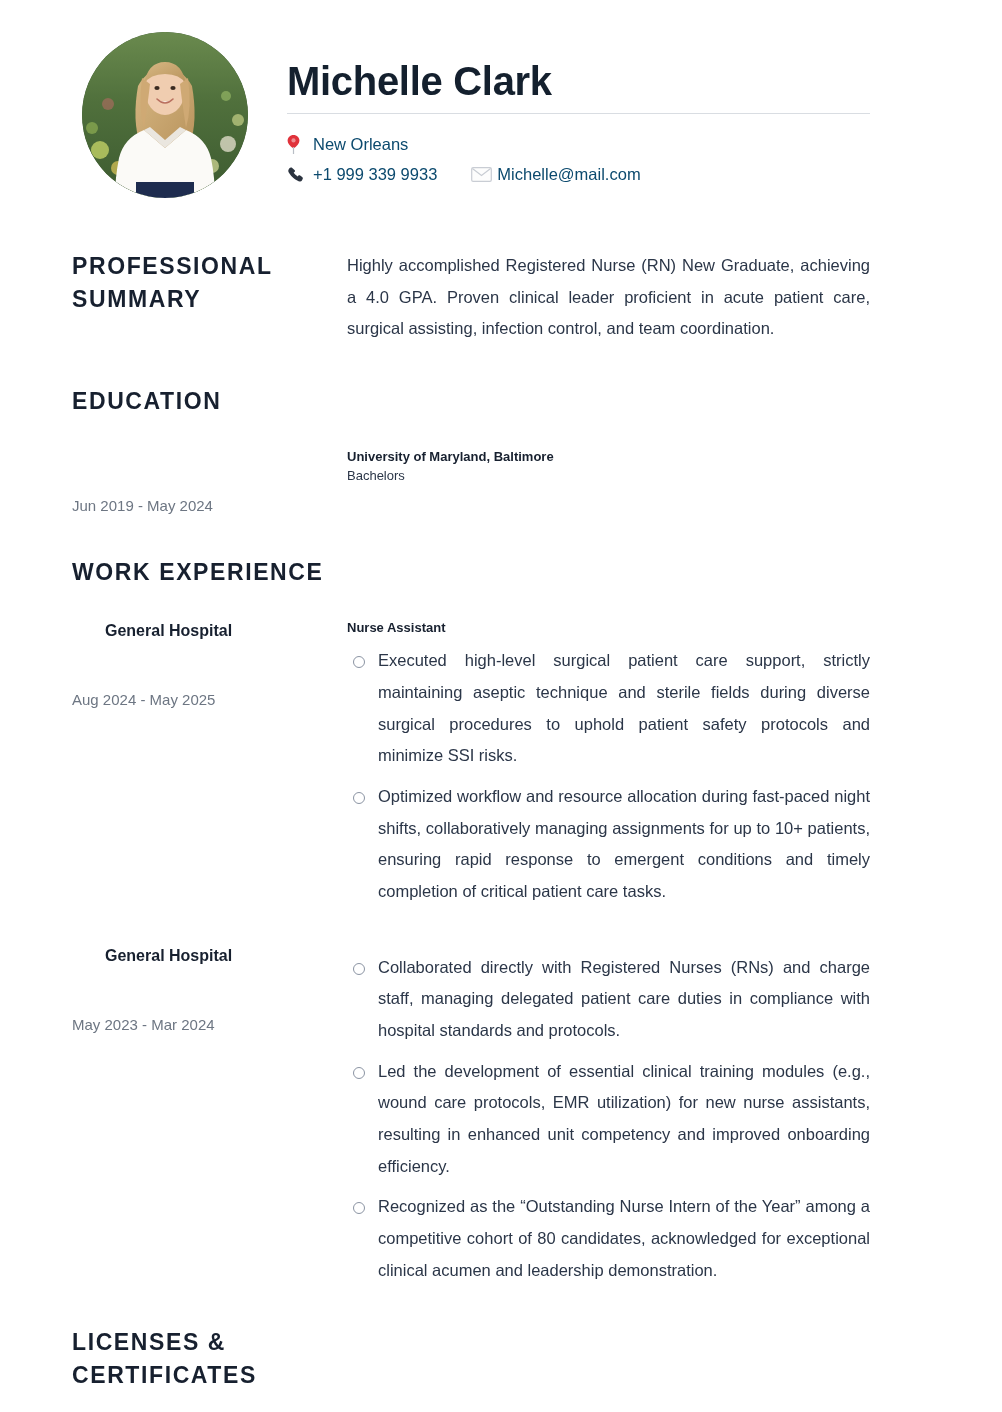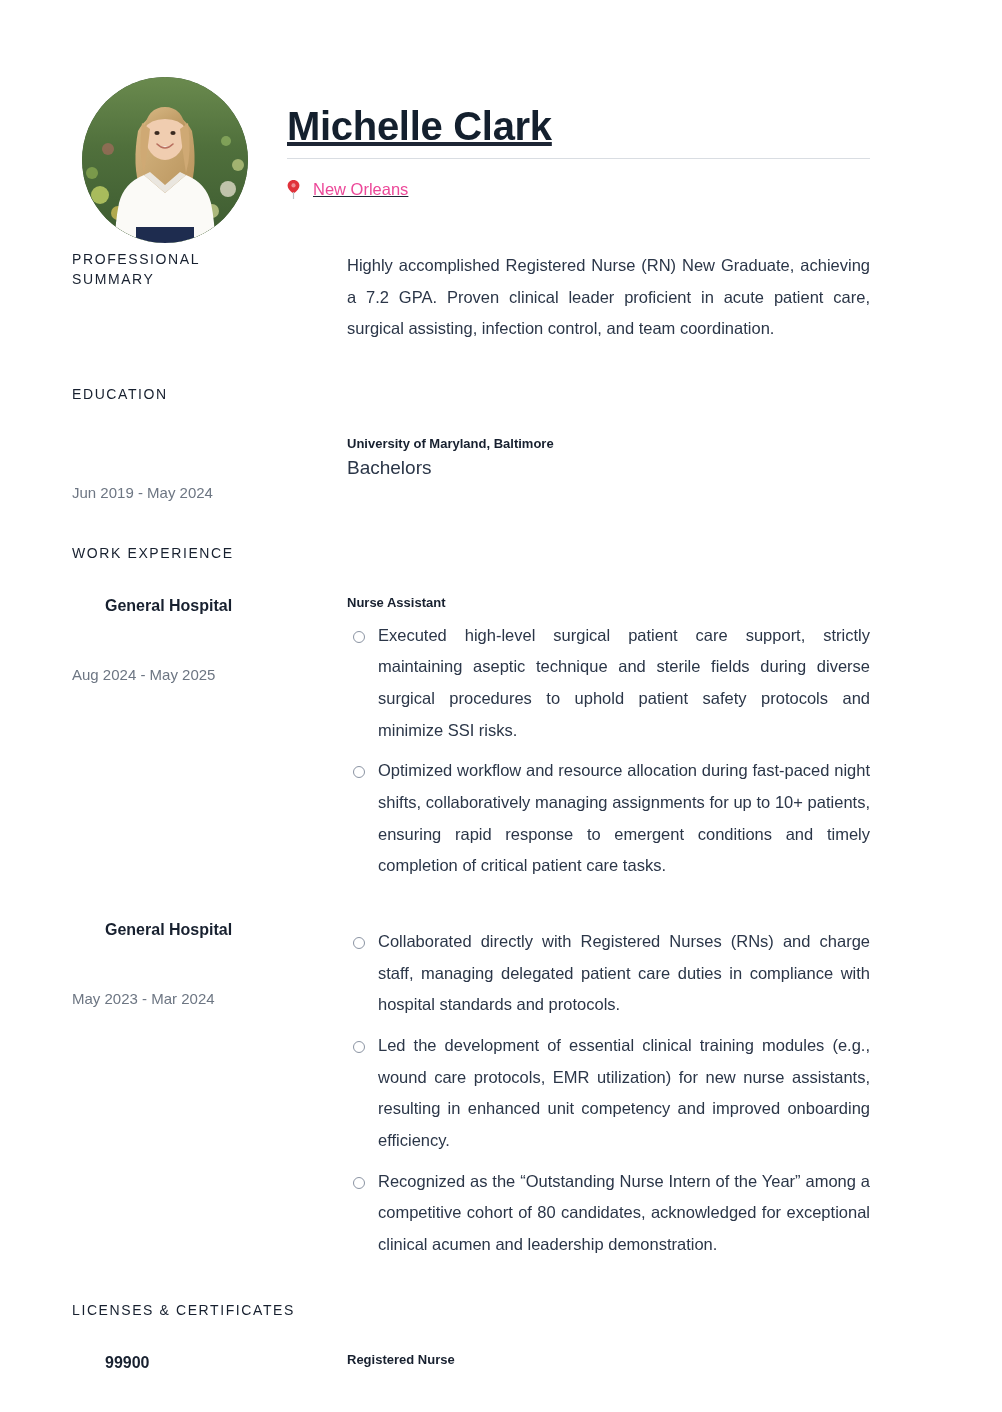"Michelle Clark" .header { padding: 77px 0 0 0 -> 32px 0 0 0; text-decoration: underline -> none }
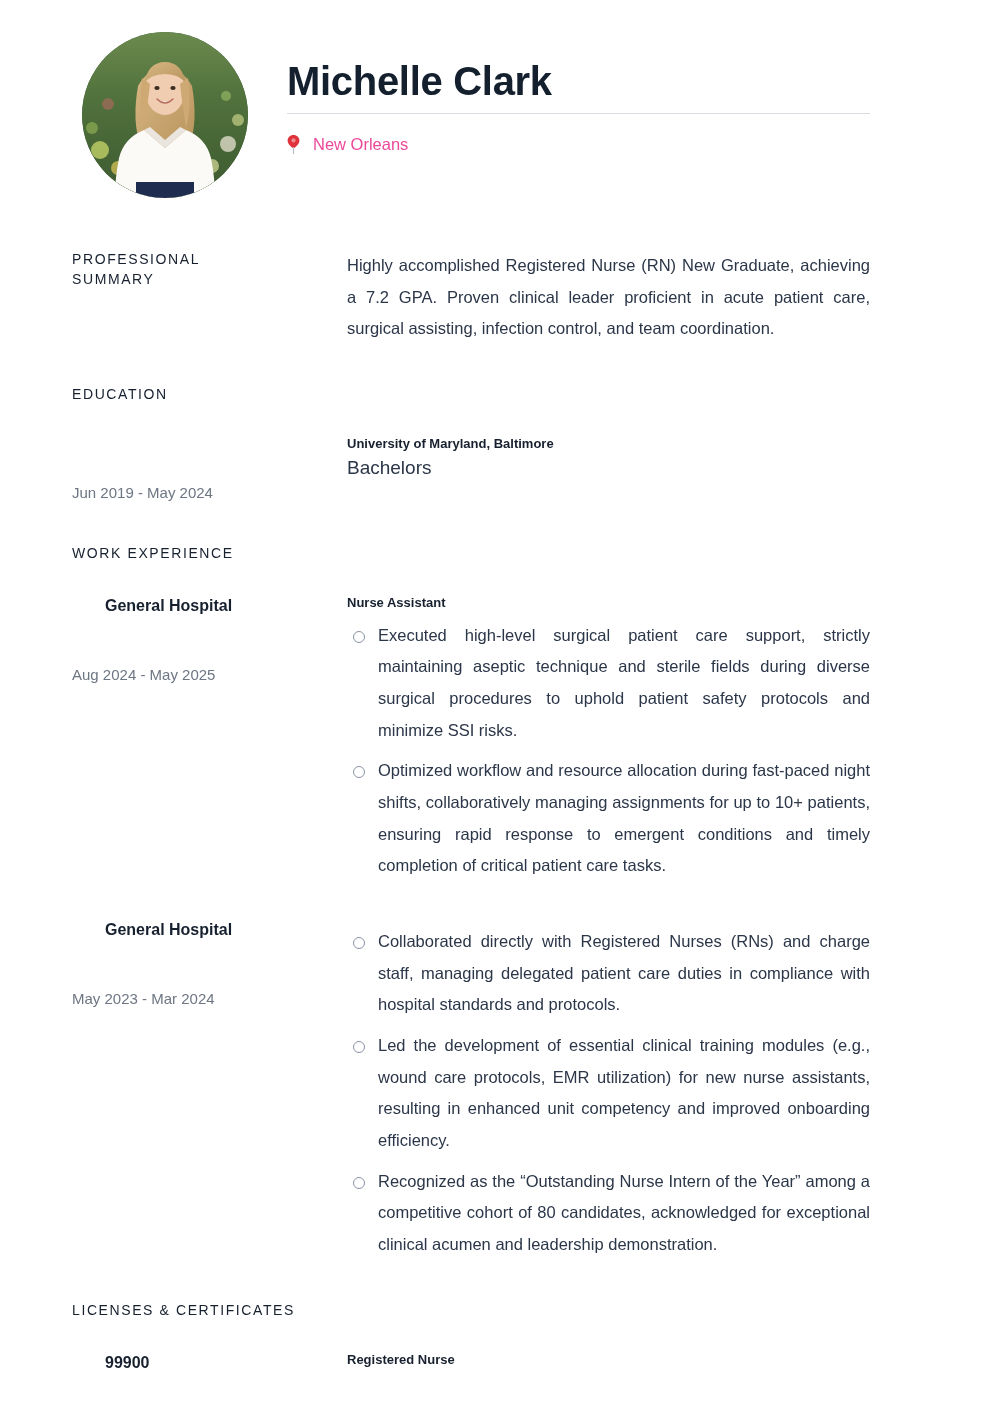"New Orleans" .contact-line { color: #ec4899 -> #0c4a6e }
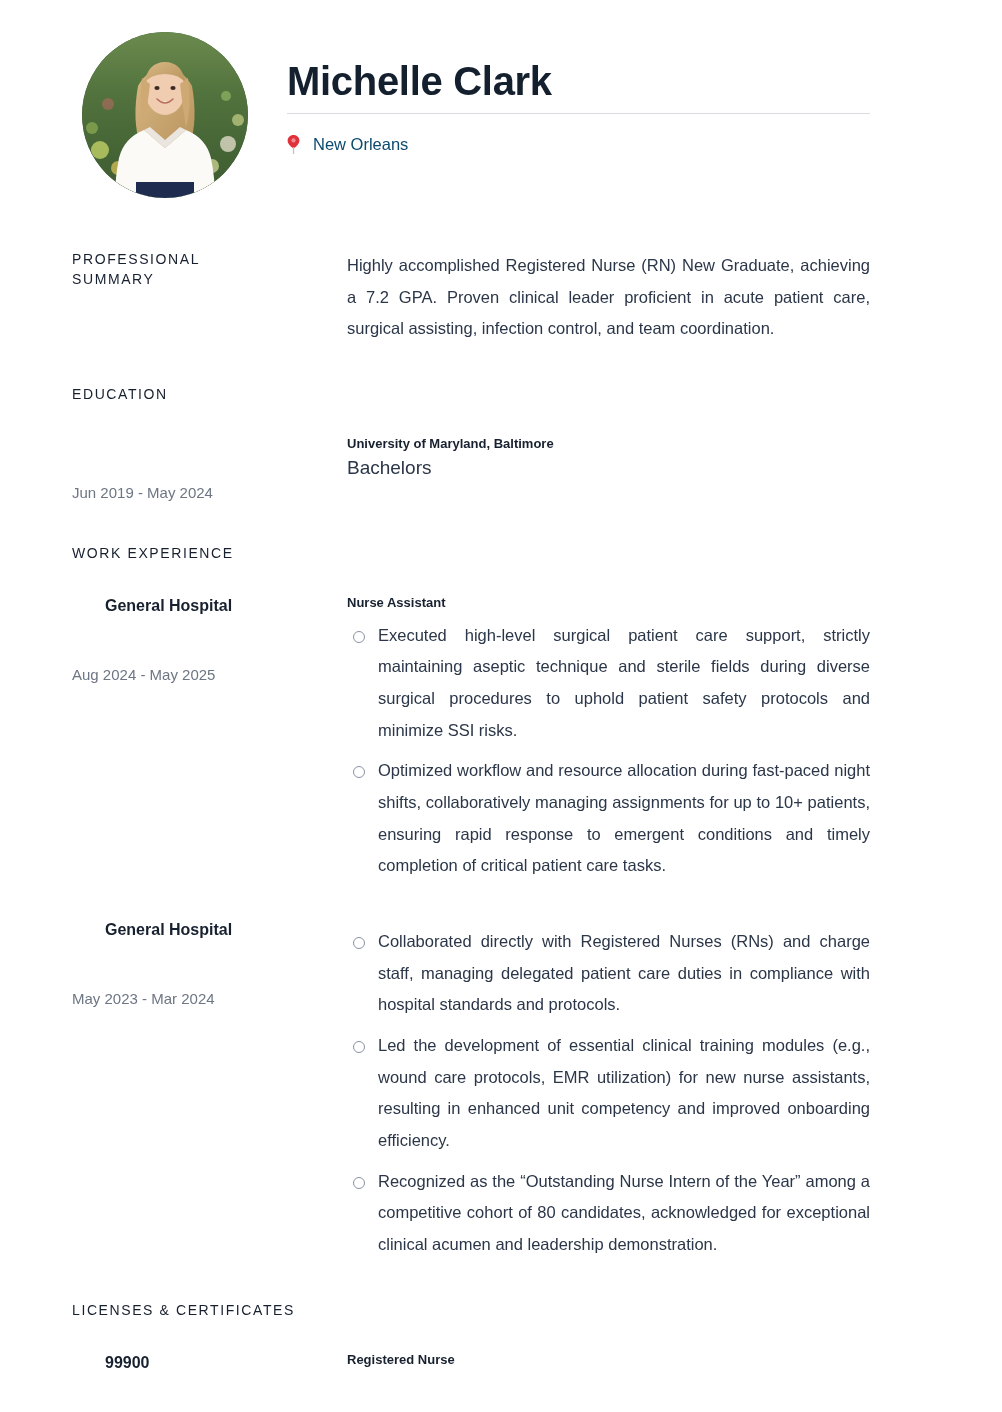"+1 999 339 9933" div.contact-line { html: none -> <div> <div> <span> <svg> <path></path> </svg> </span> <span>+1 999 339 9933</span> </div> <div> <span> <svg> <rect></rect> <path></path> </svg> </span> <span>Michelle@mail.com</span> </div> </div> }
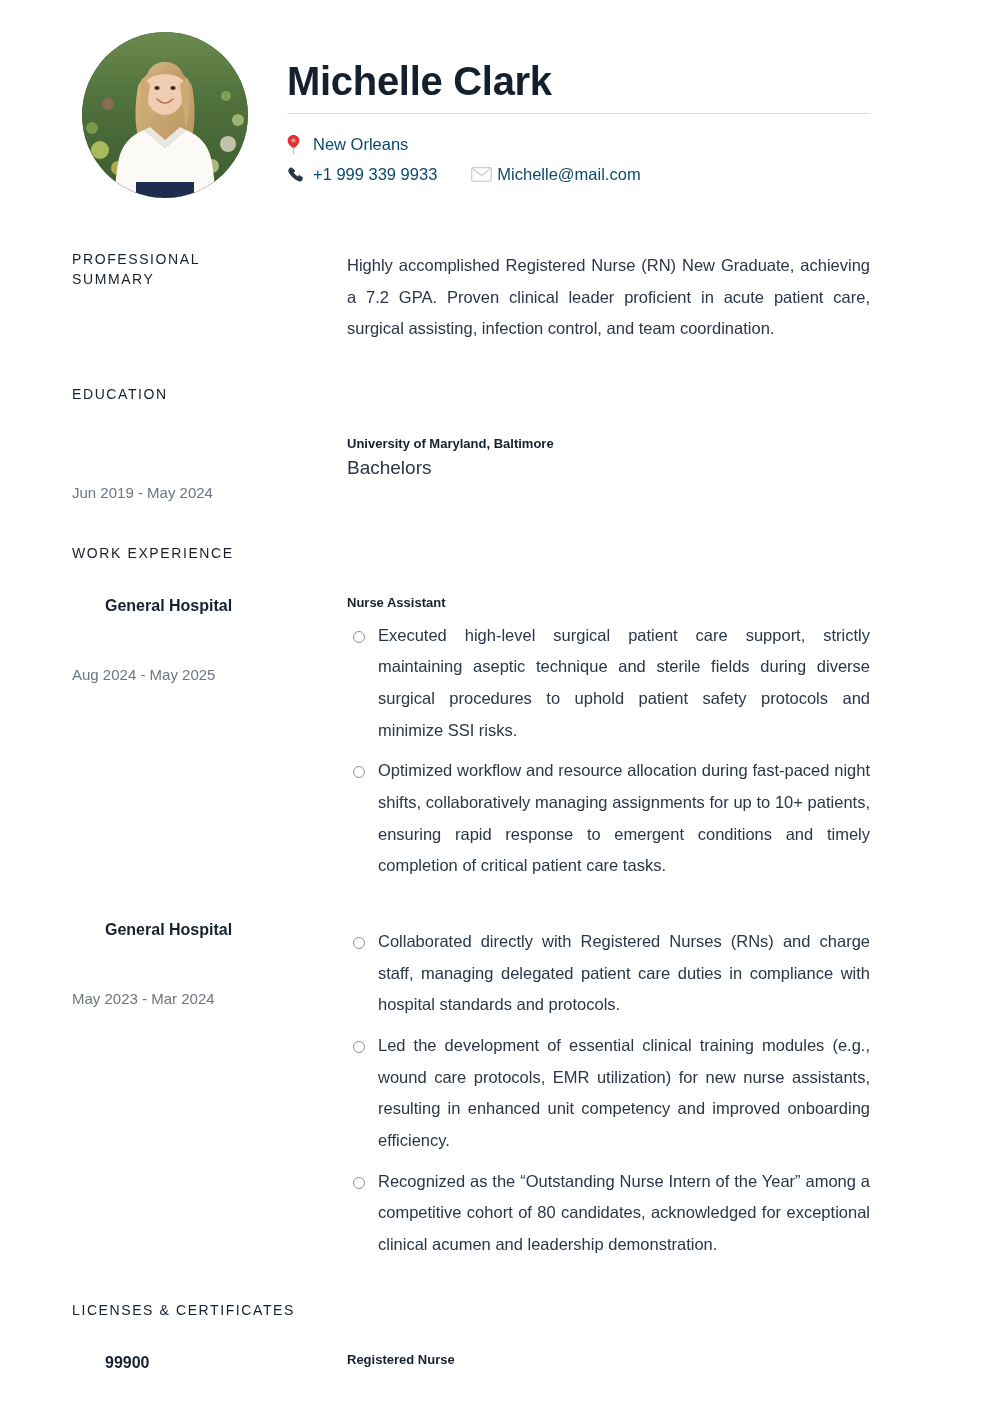"PROFESSIONAL" .sec-title { font-size: 14px -> 23px; font-weight: normal -> bold }
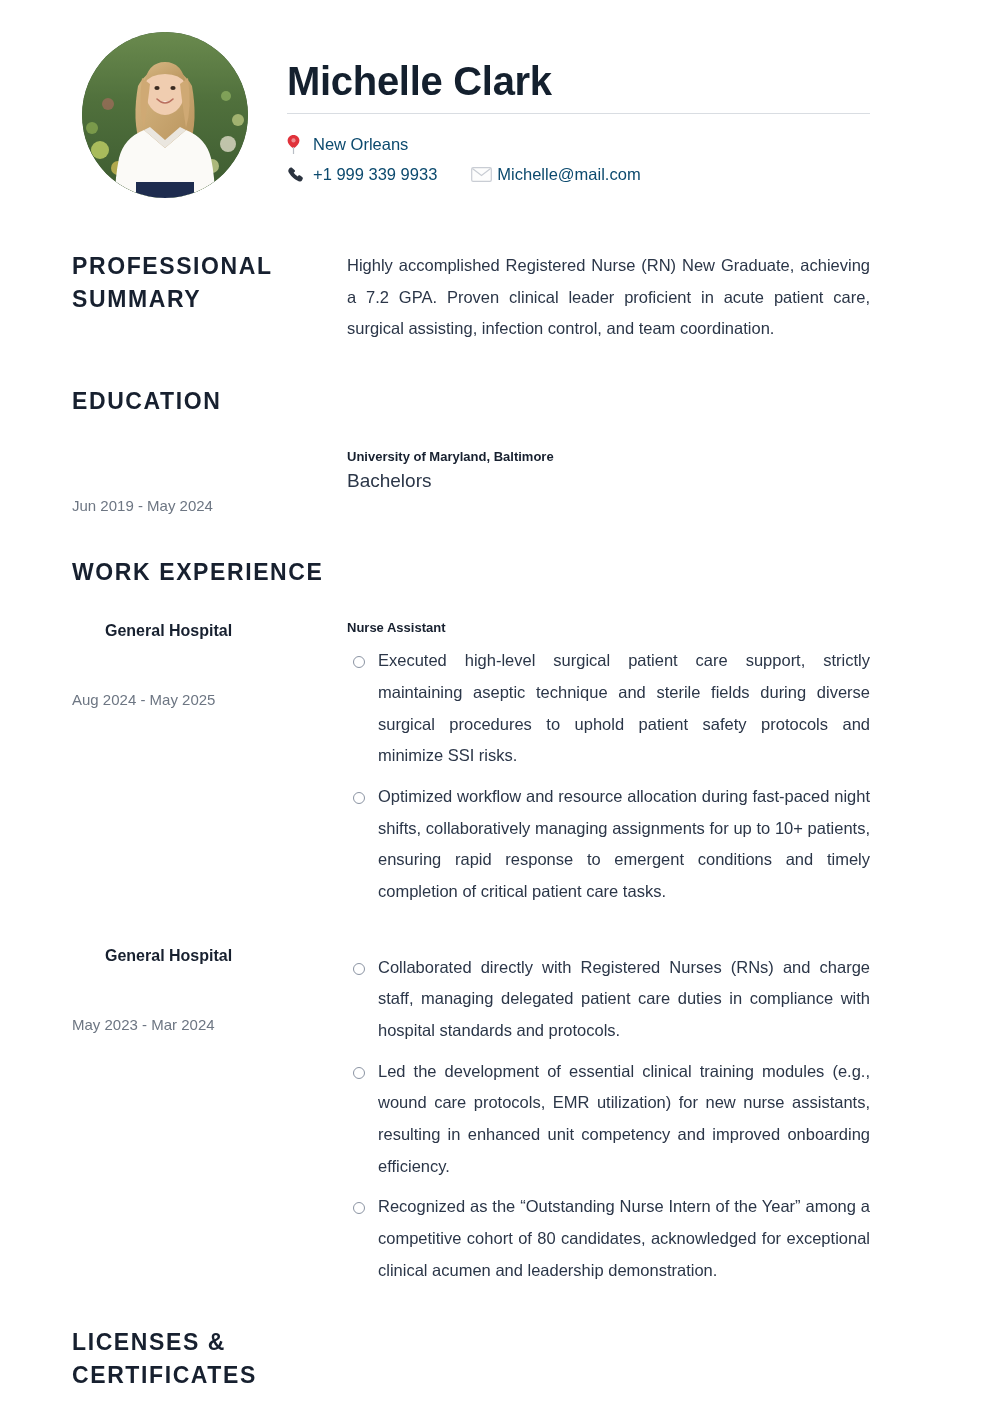"Highly accomplished Registered Nurse" div.summary-text { text: 7.2 -> 4.0 }
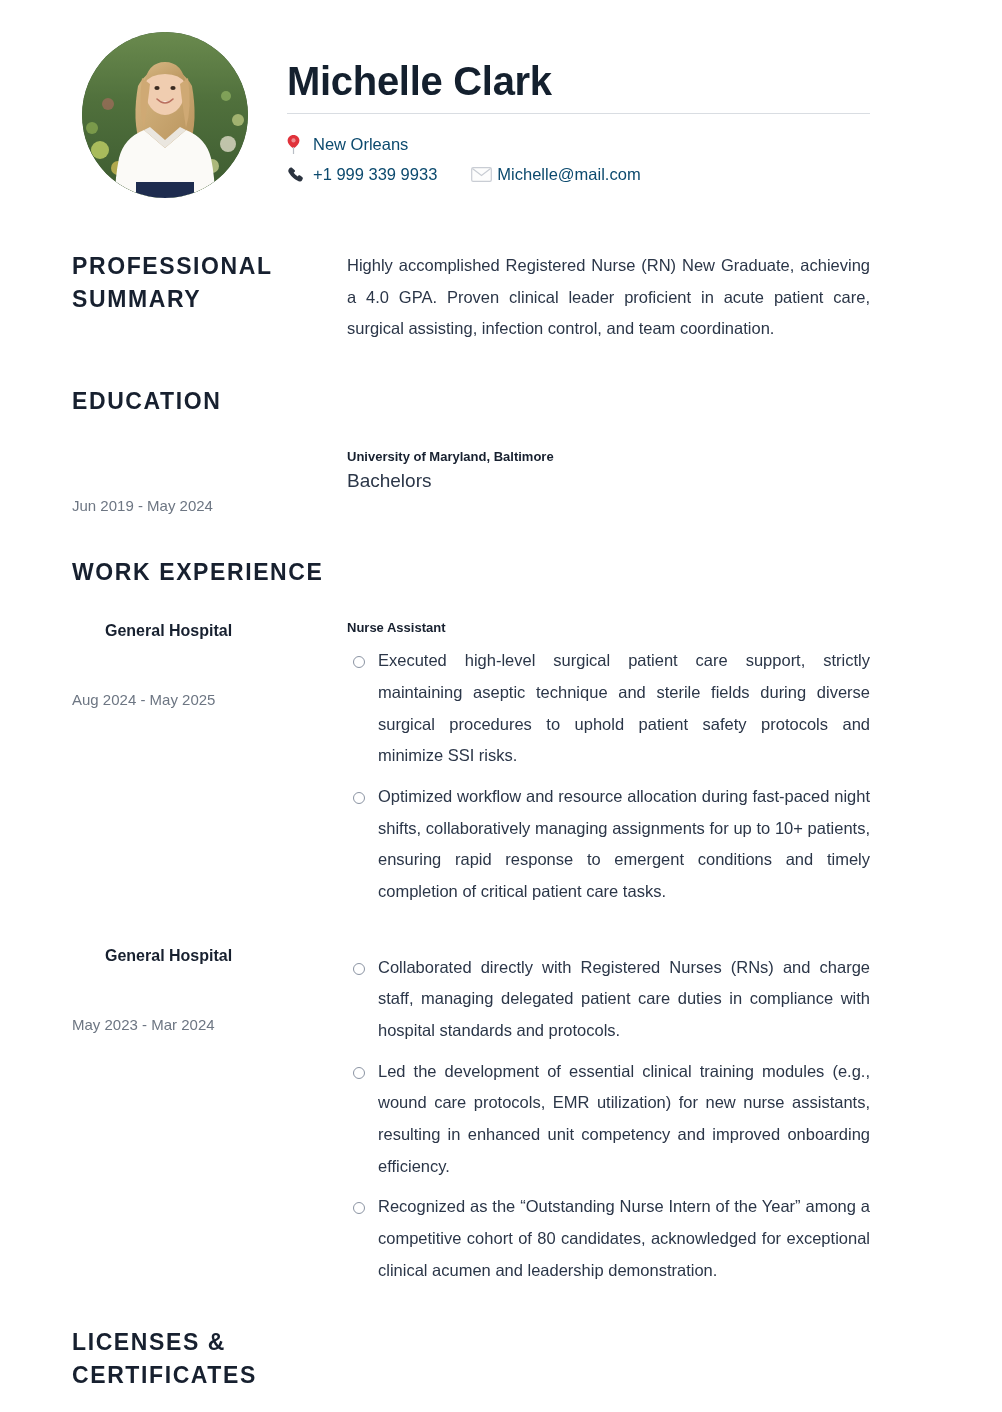"Bachelors" .entry-sub { font-size: 19px -> 13px }
